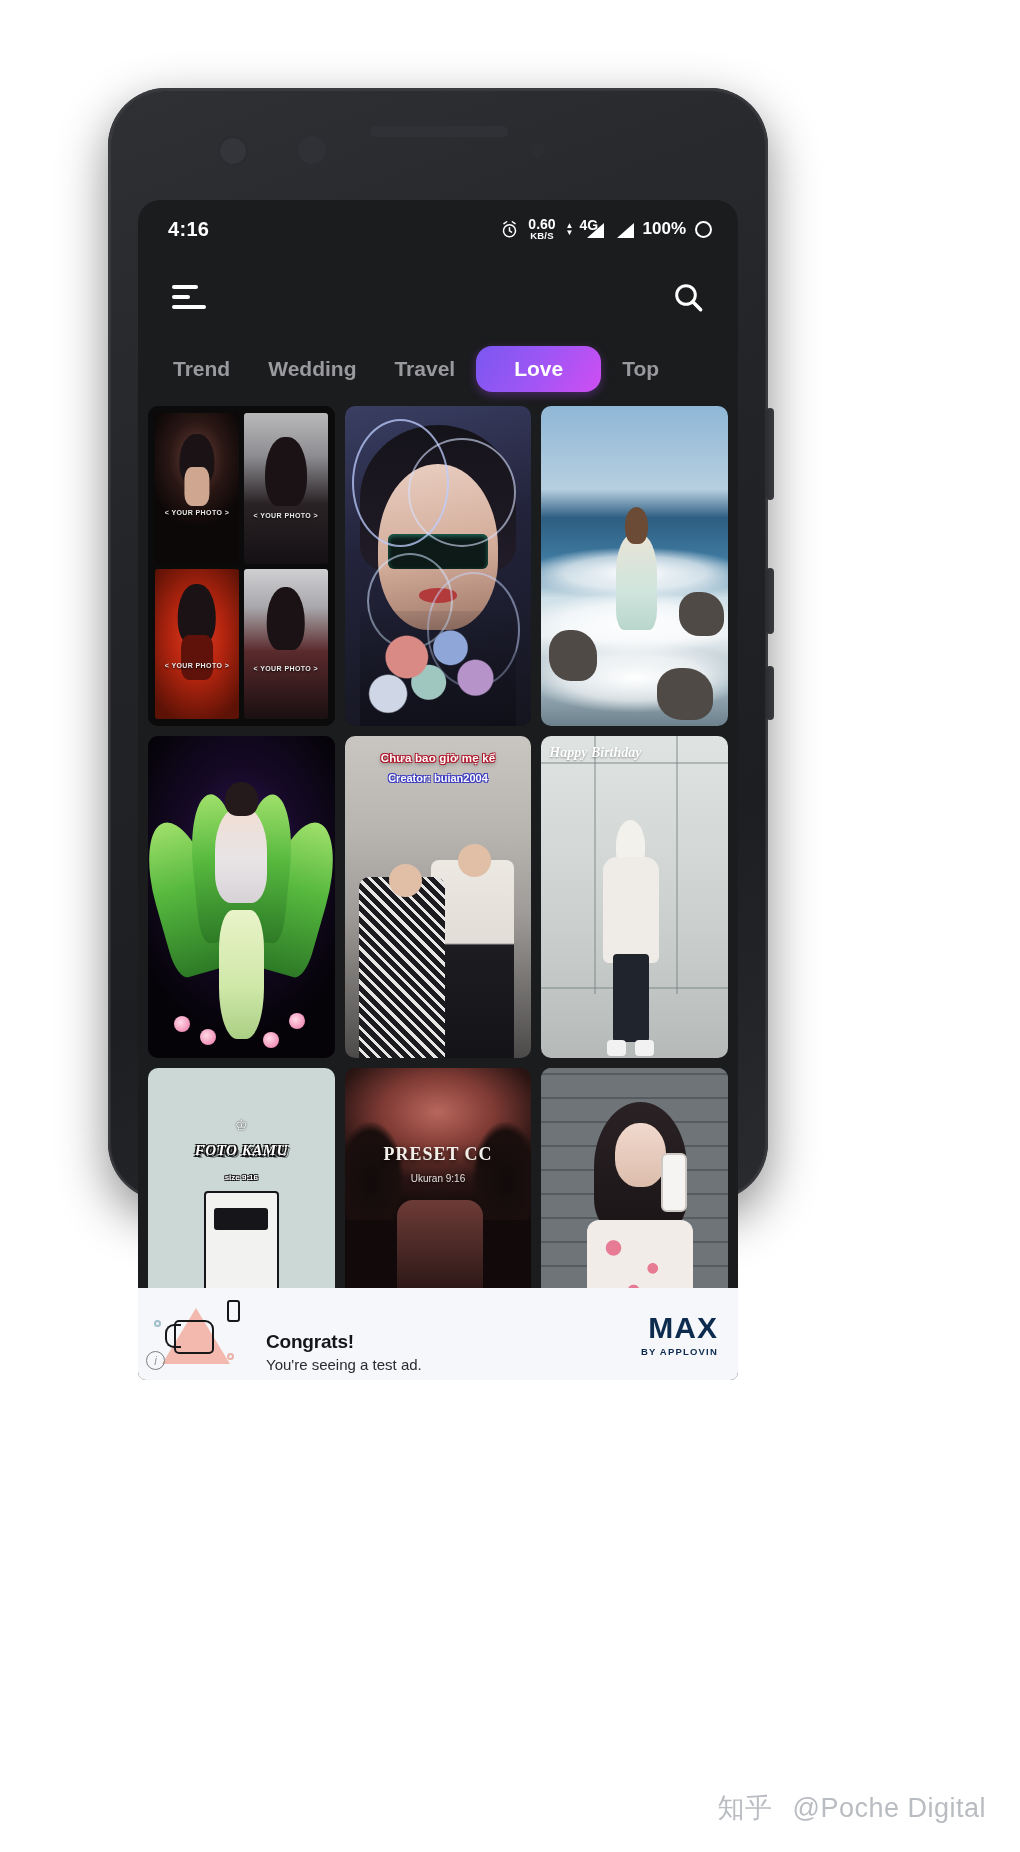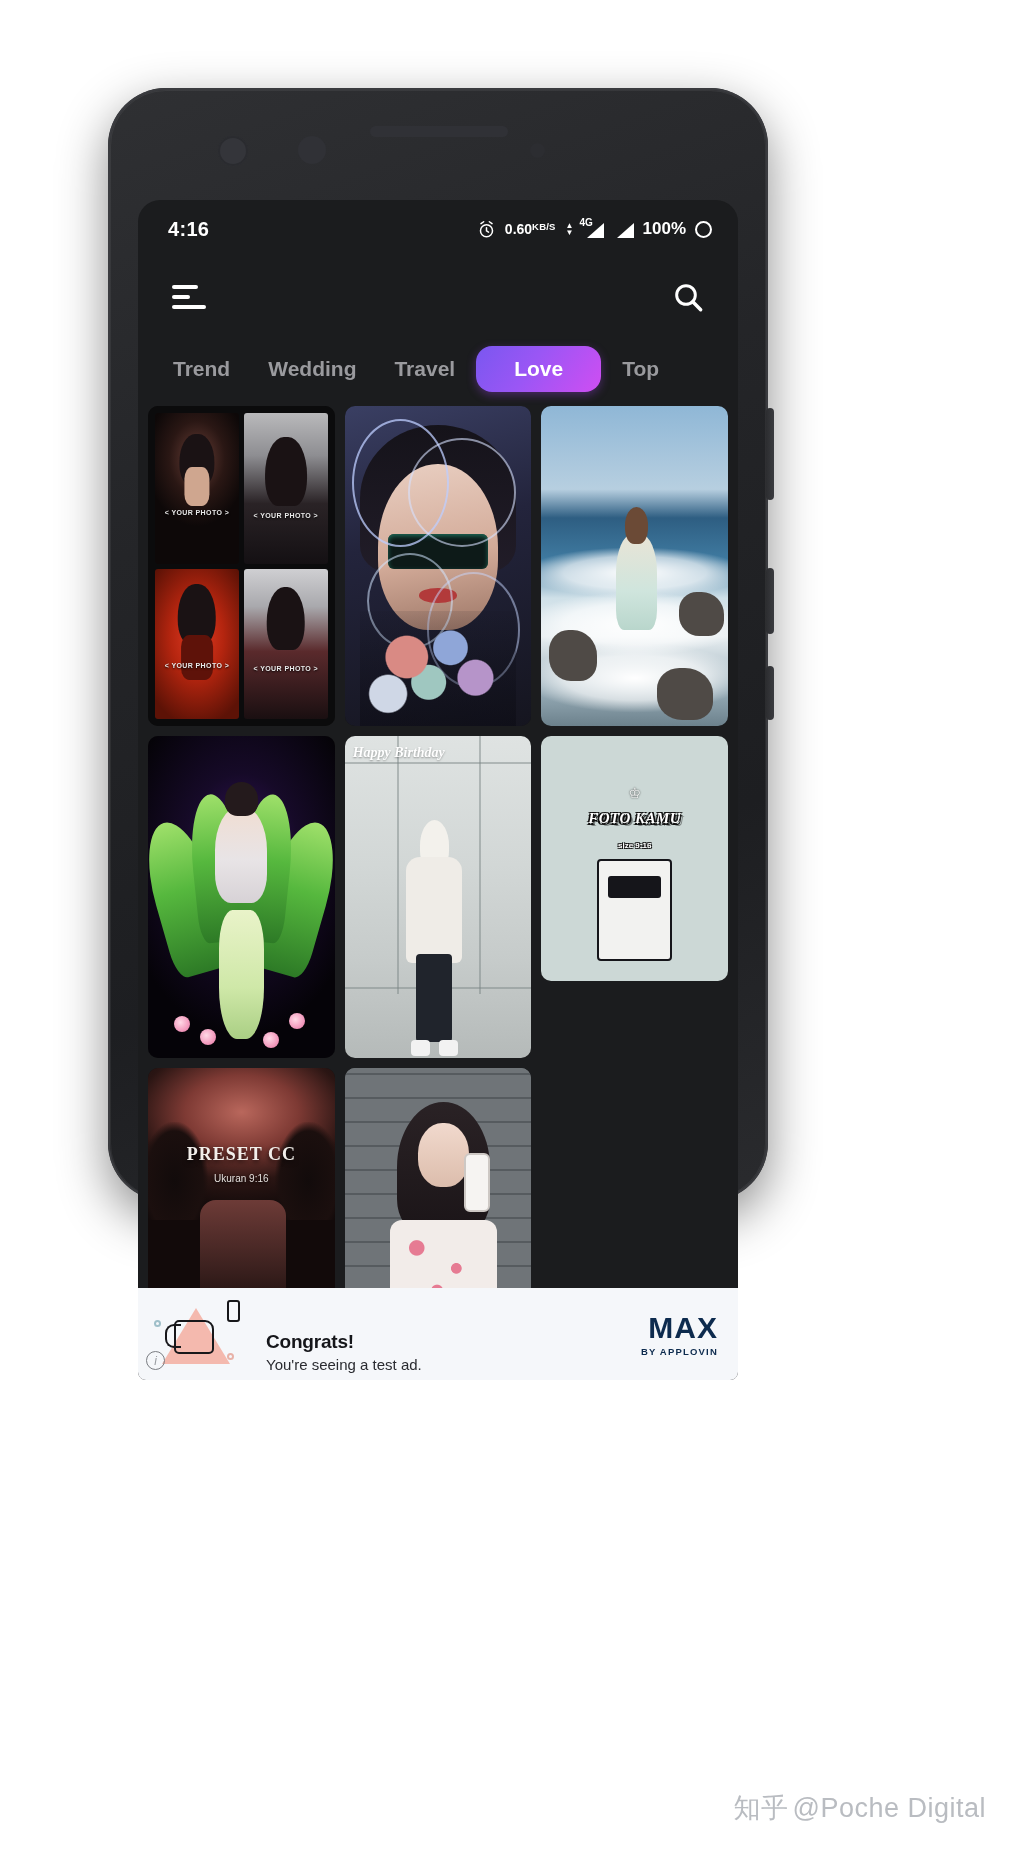"0.60" .netspeed { align-items: flex-start -> center; flex-direction: row -> column }
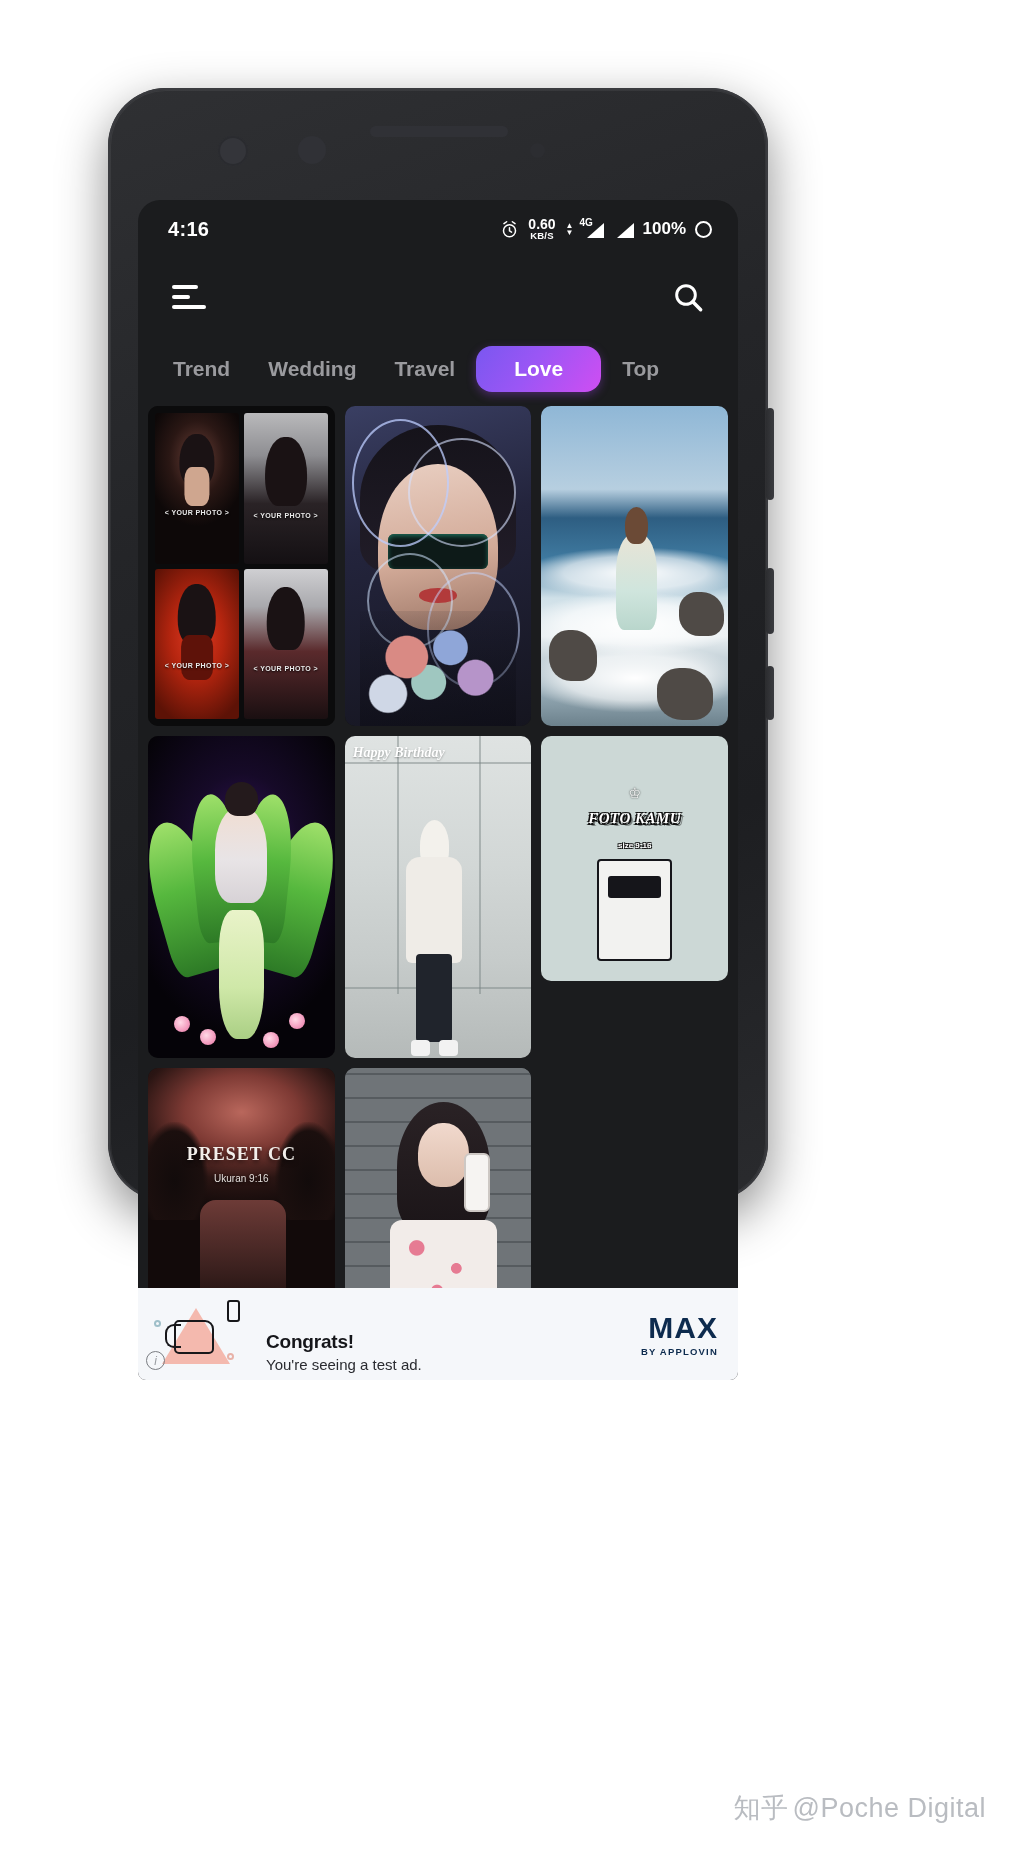"4G" .sig .g4 { font-size: 10px -> 14px }
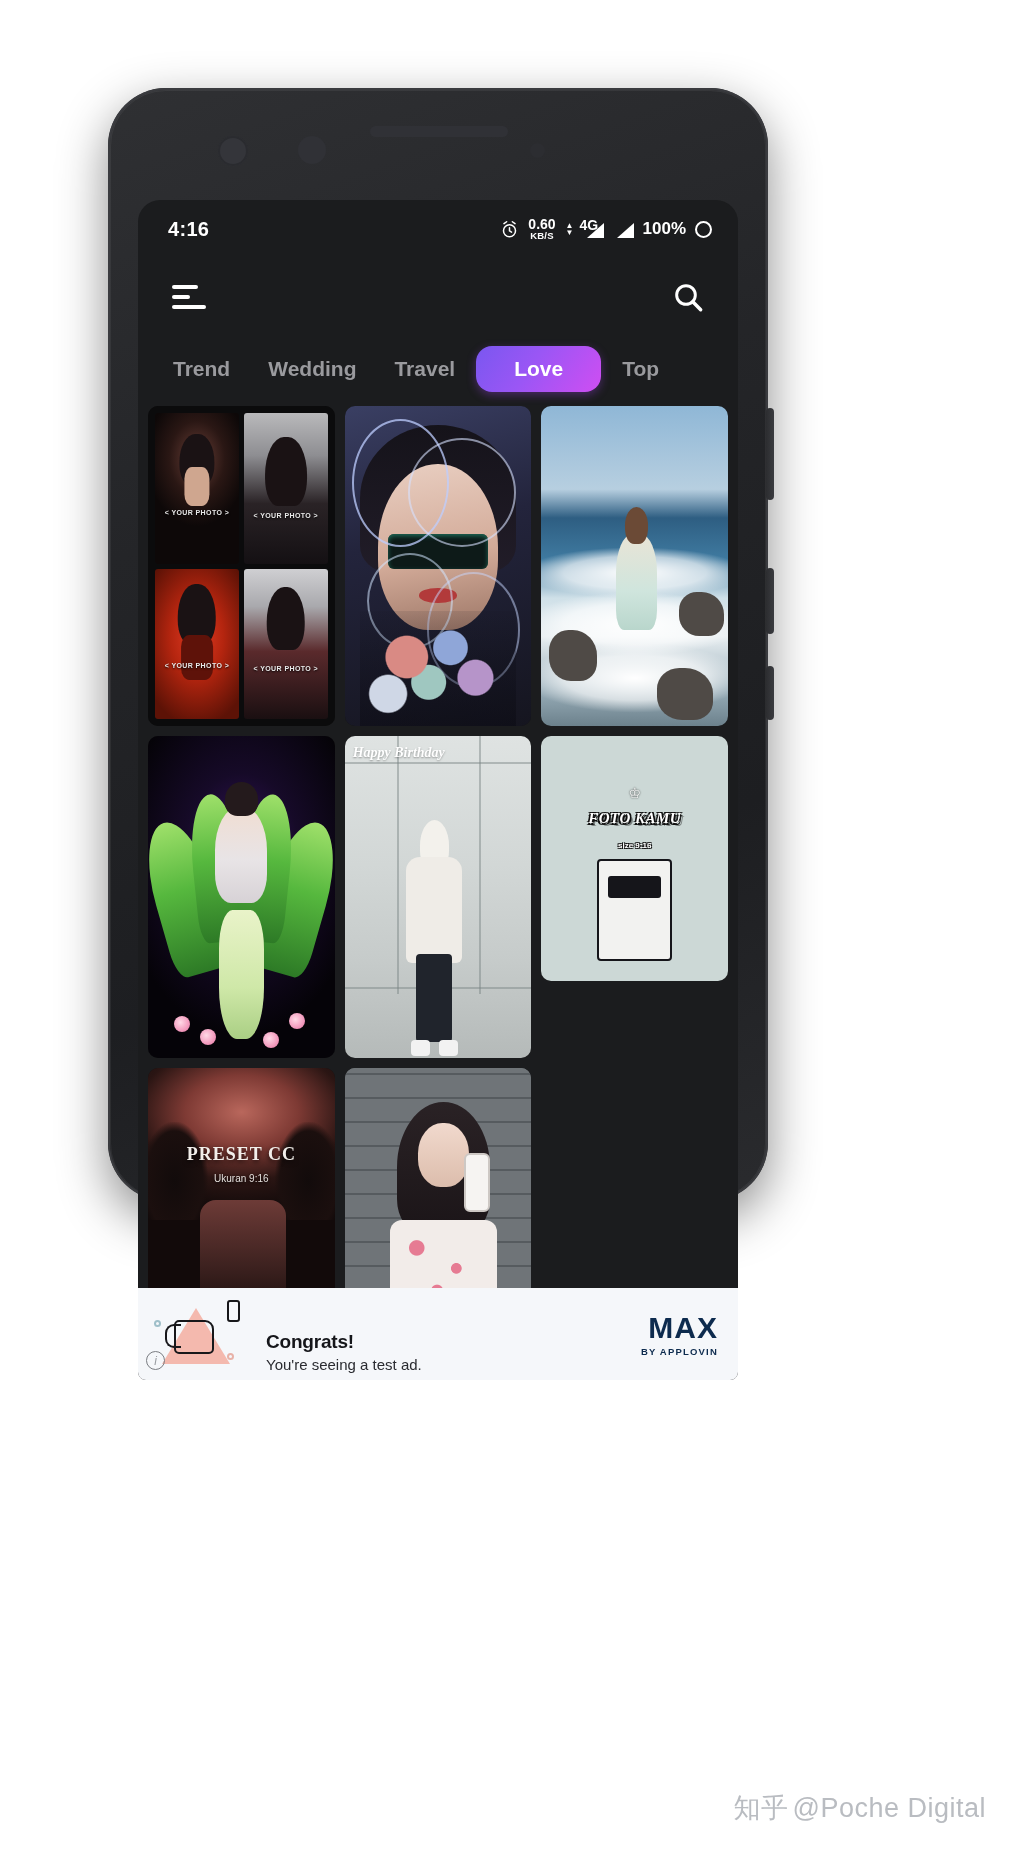"Chưa bao giờ mẹ kể" div.cell { html: none -> <div> <div> <div> <div></div> <div></div> <div></div> <div></div> </div> <div>Chưa bao giờ mẹ kể</div> <div>Creator: buian2004</div> </div> </div> }
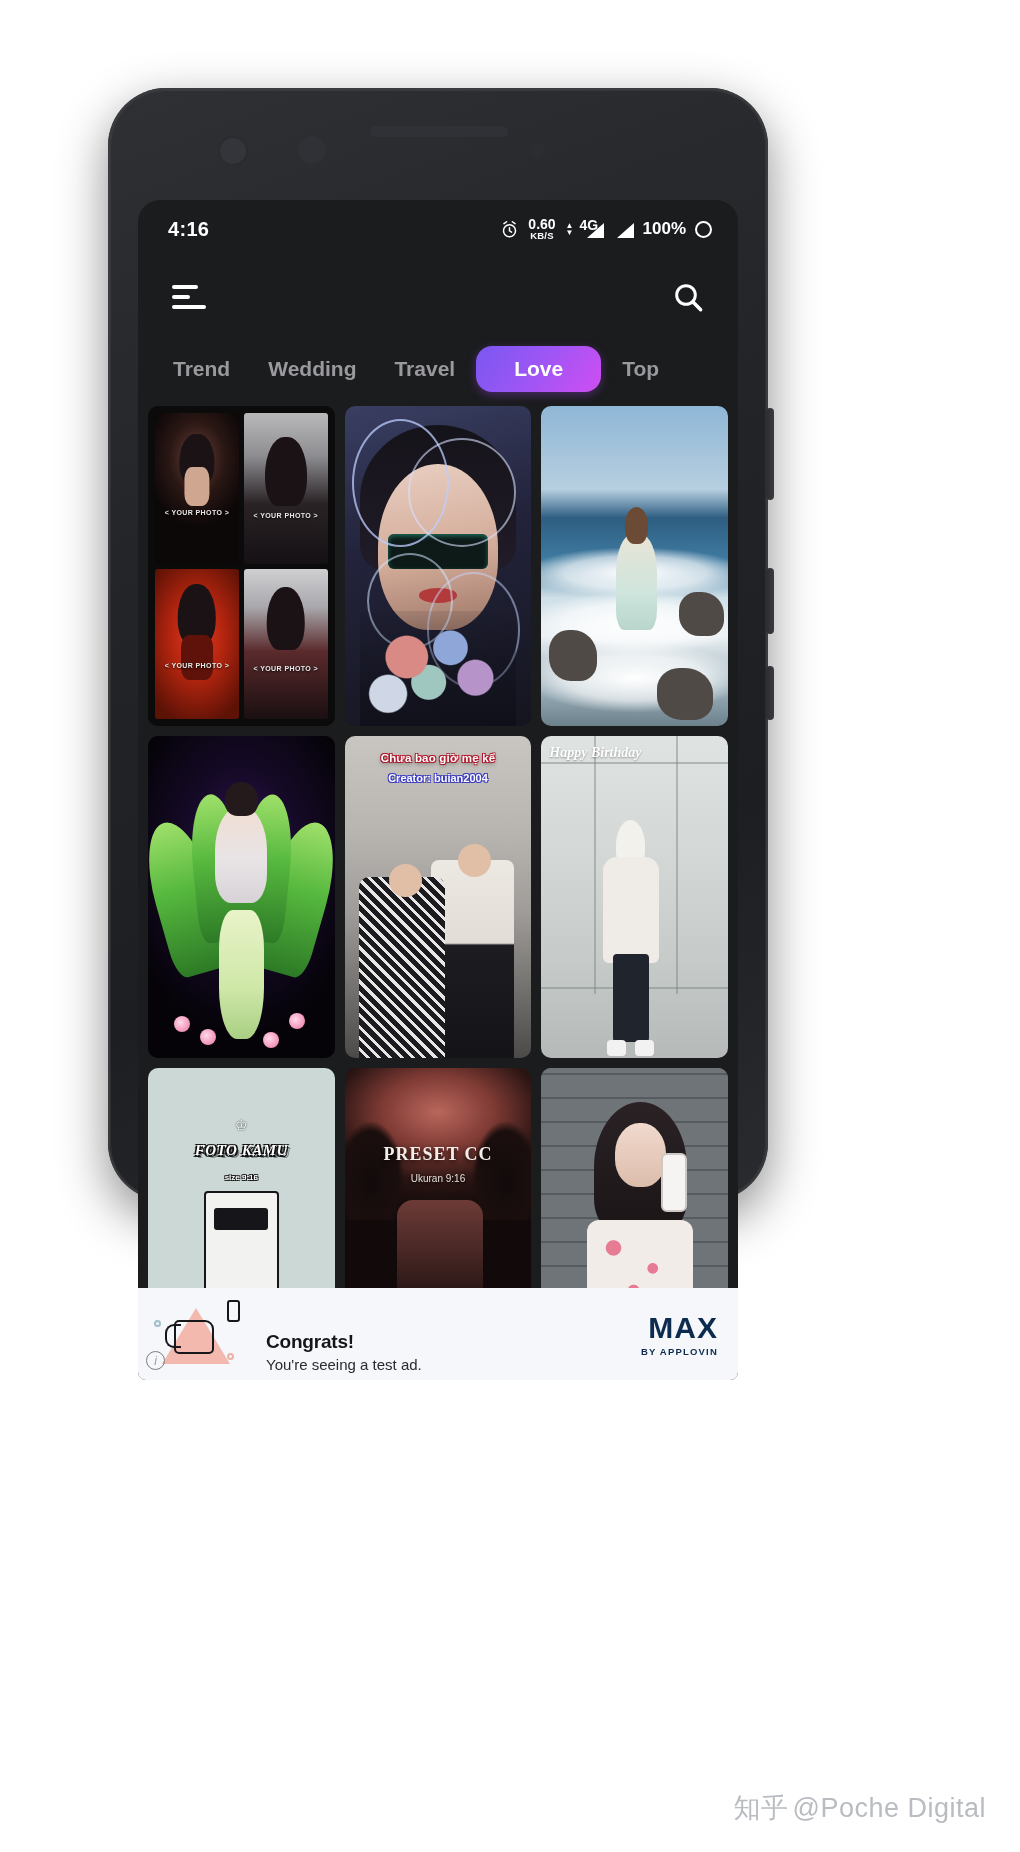"知乎" .watermark { gap: 4px -> 20px }
